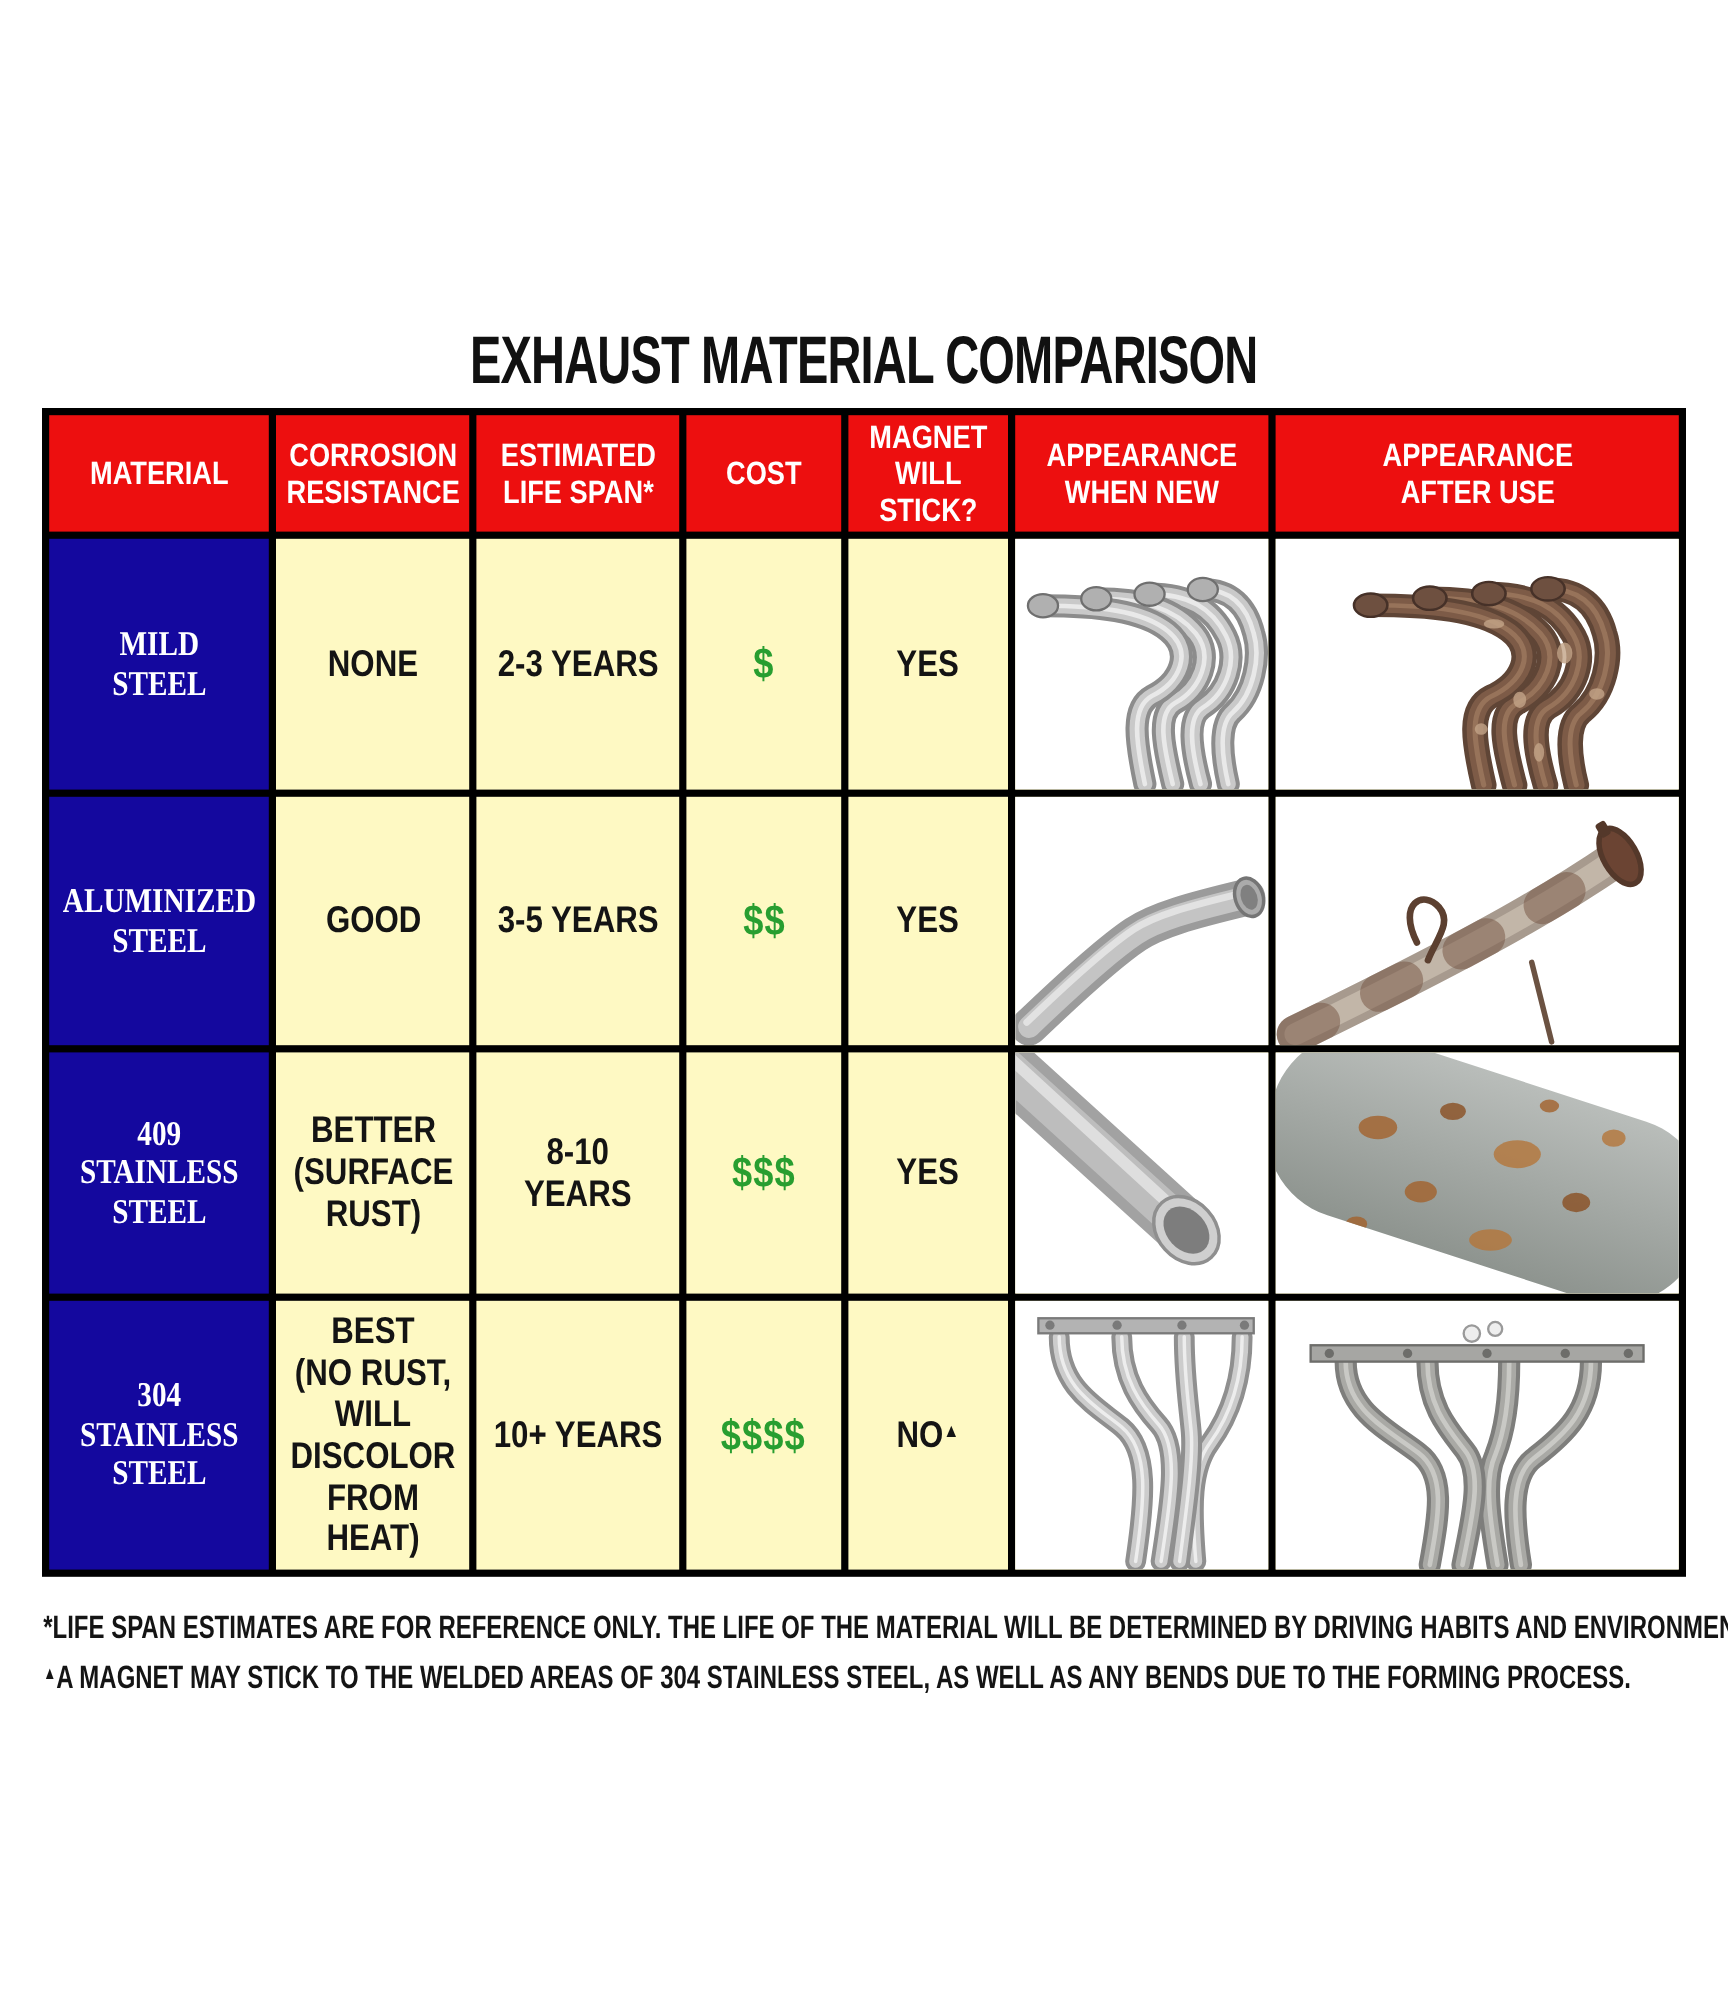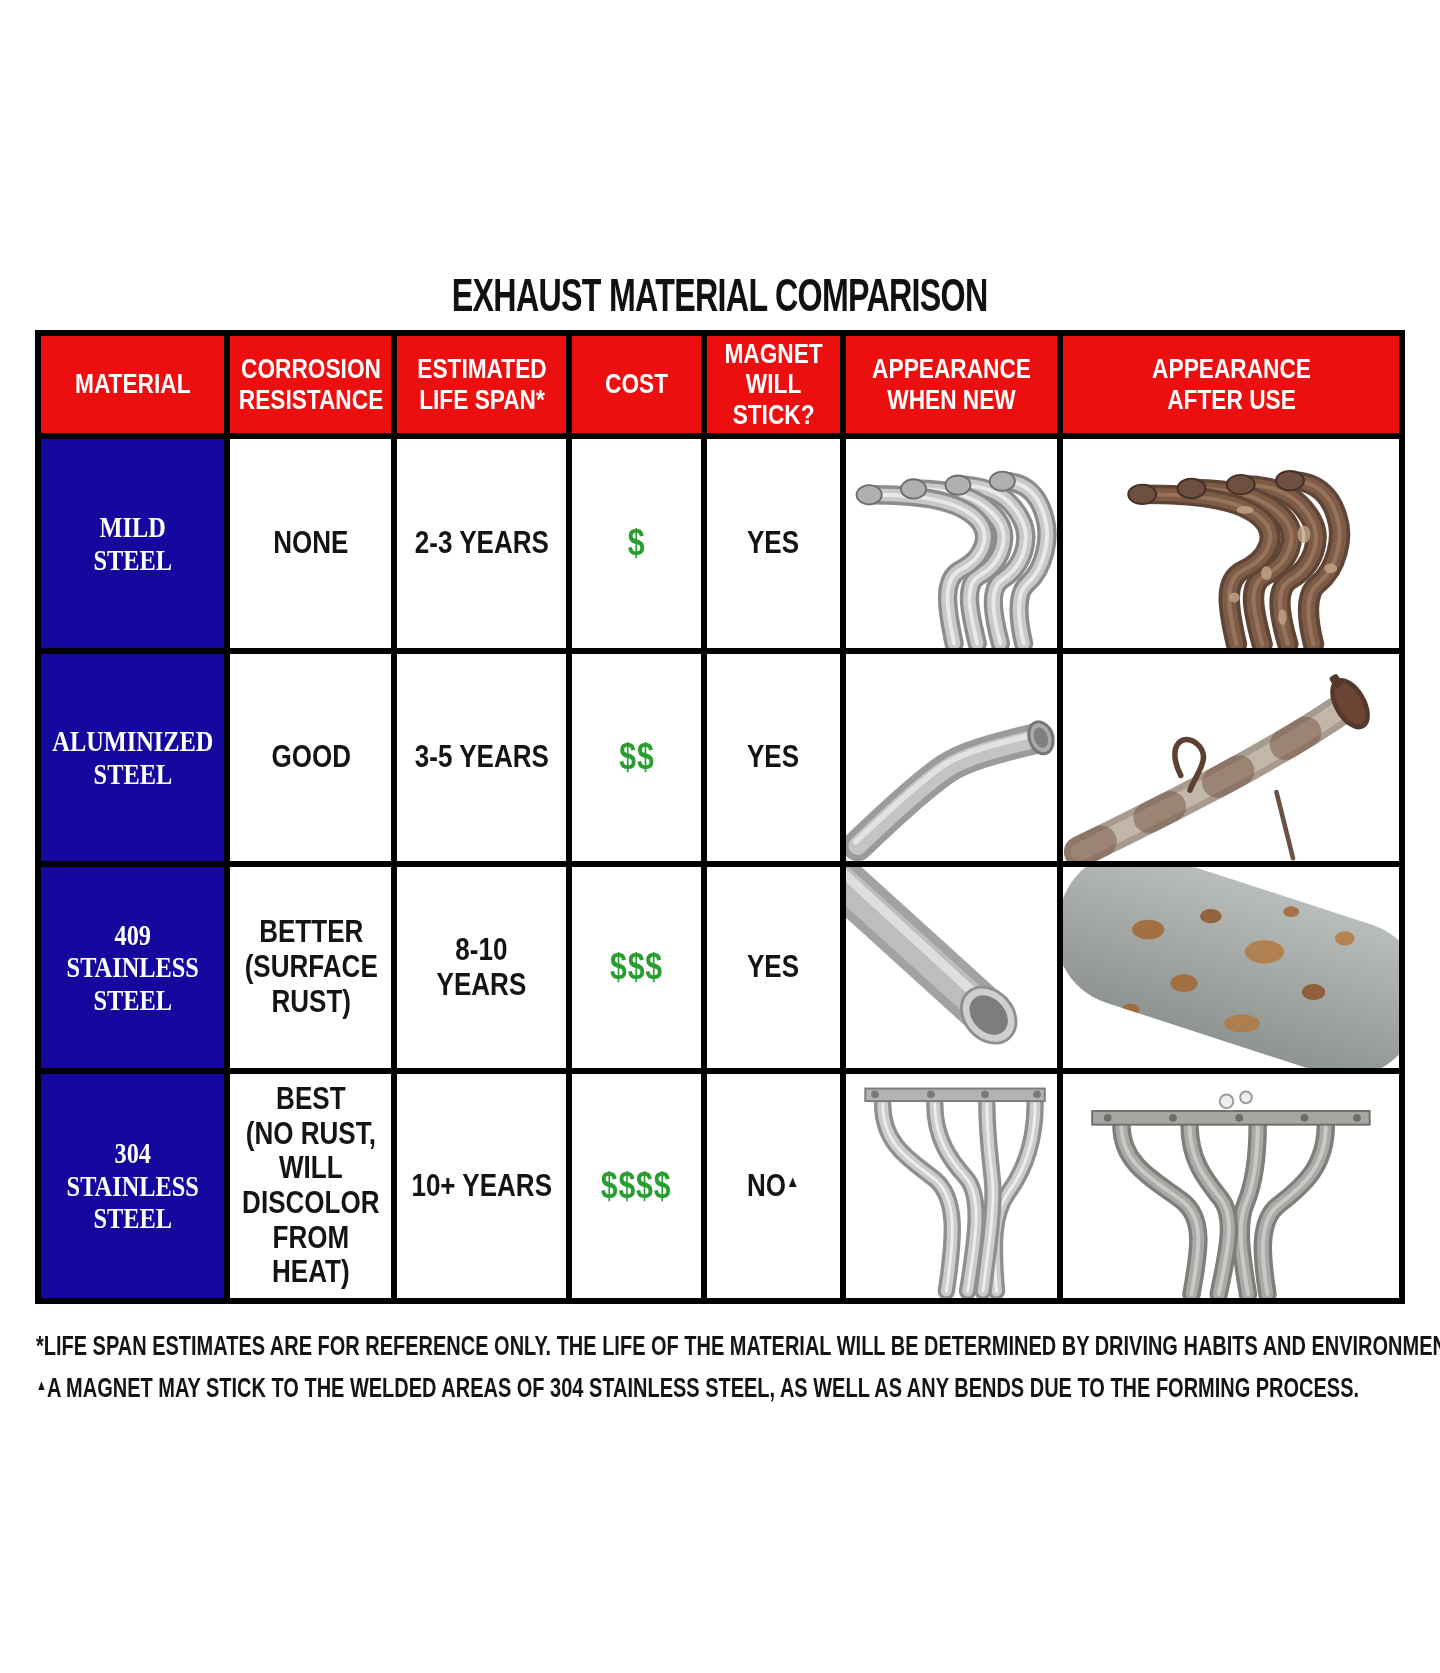"EXHAUST MATERIAL COMPARISON" .title { font-size: 46px -> 56px }
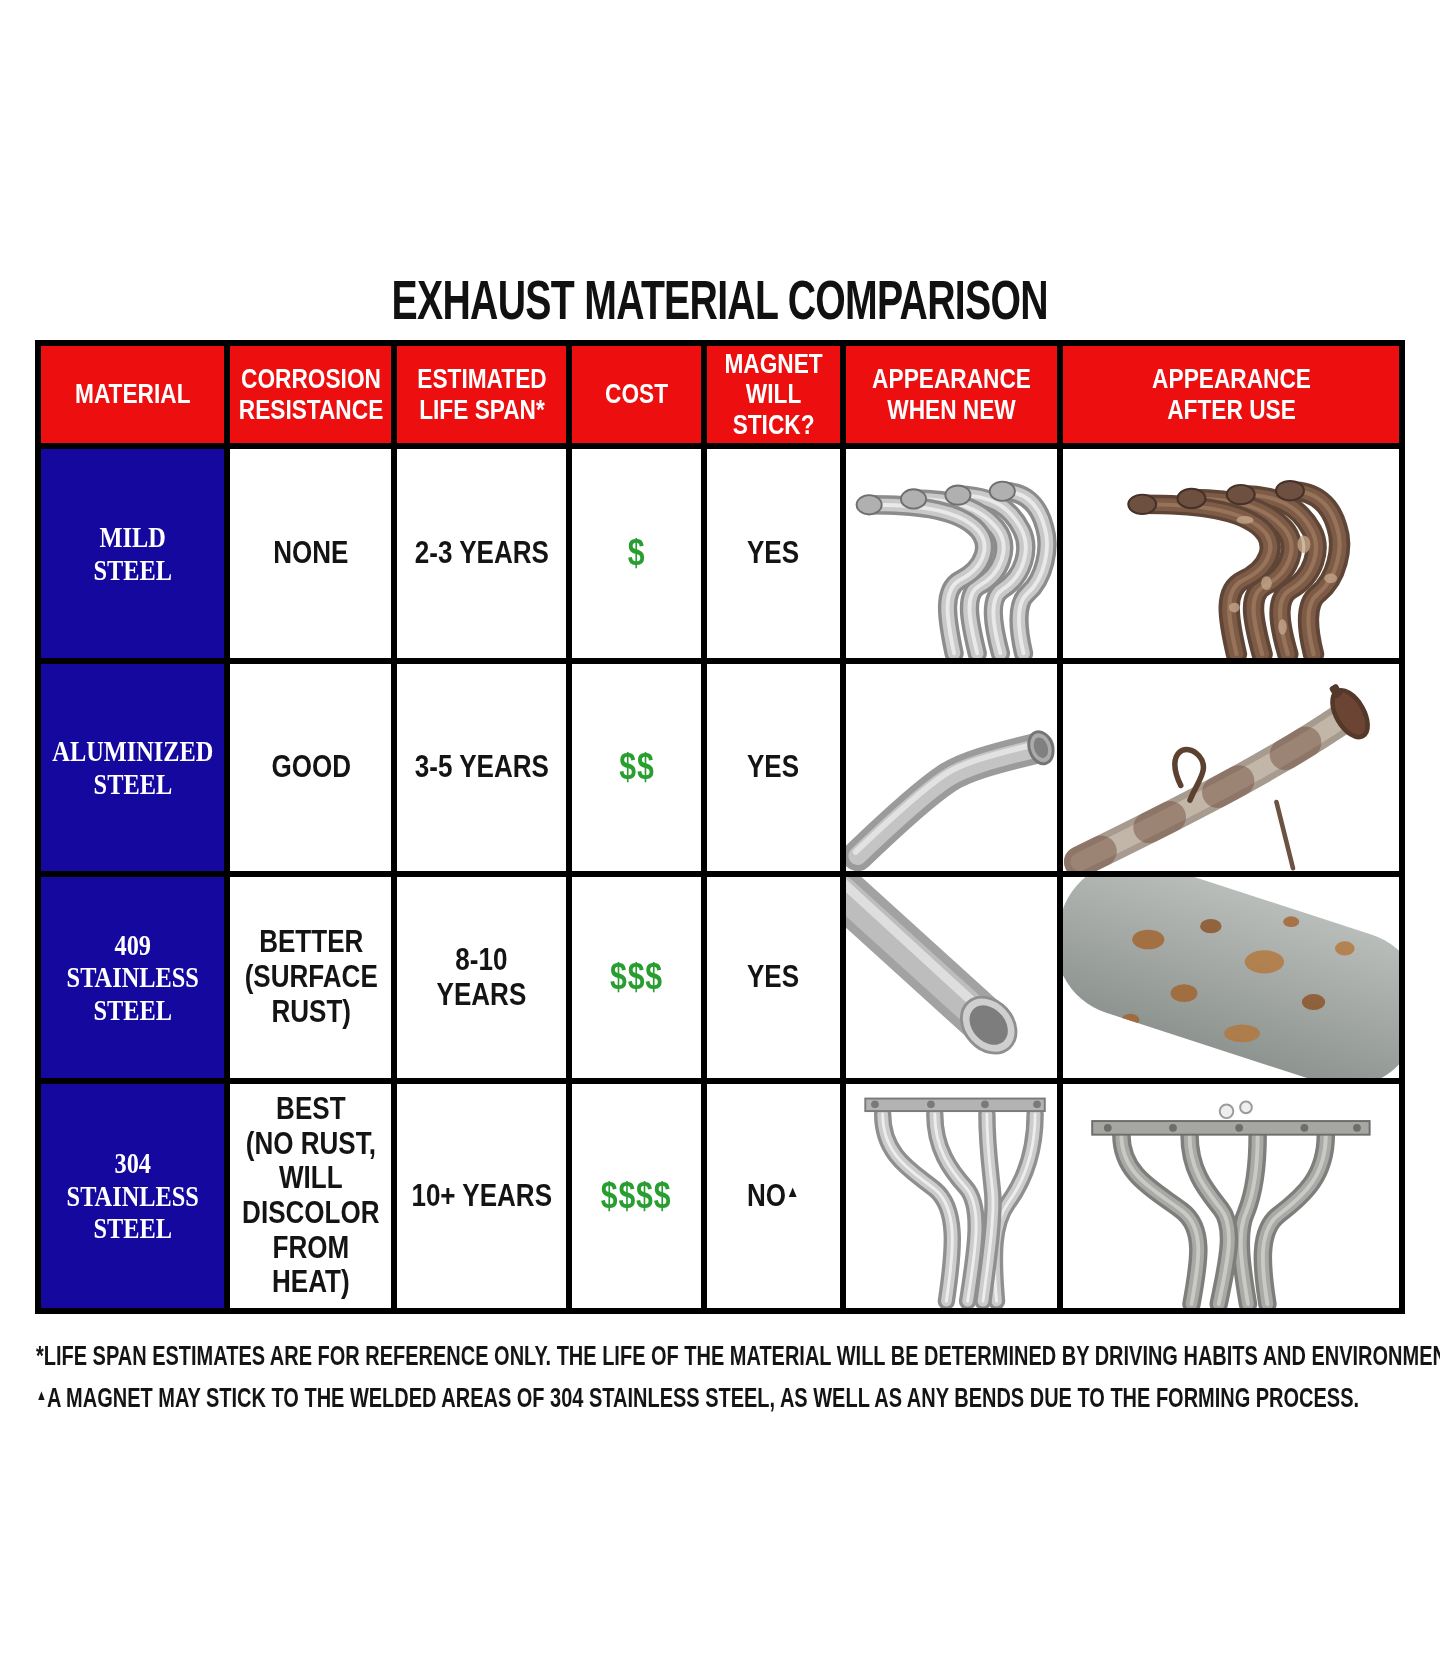"NONE" .cell { background: #ffffff -> #fef9c3 }
